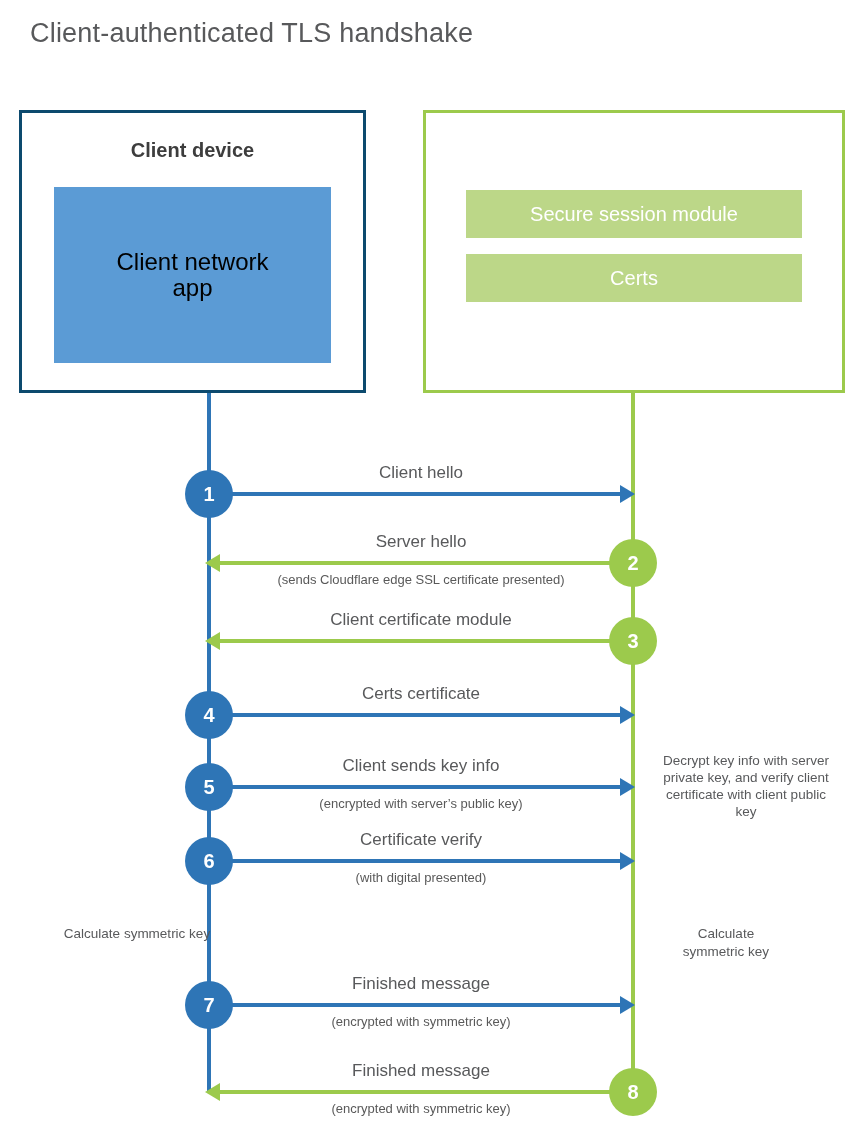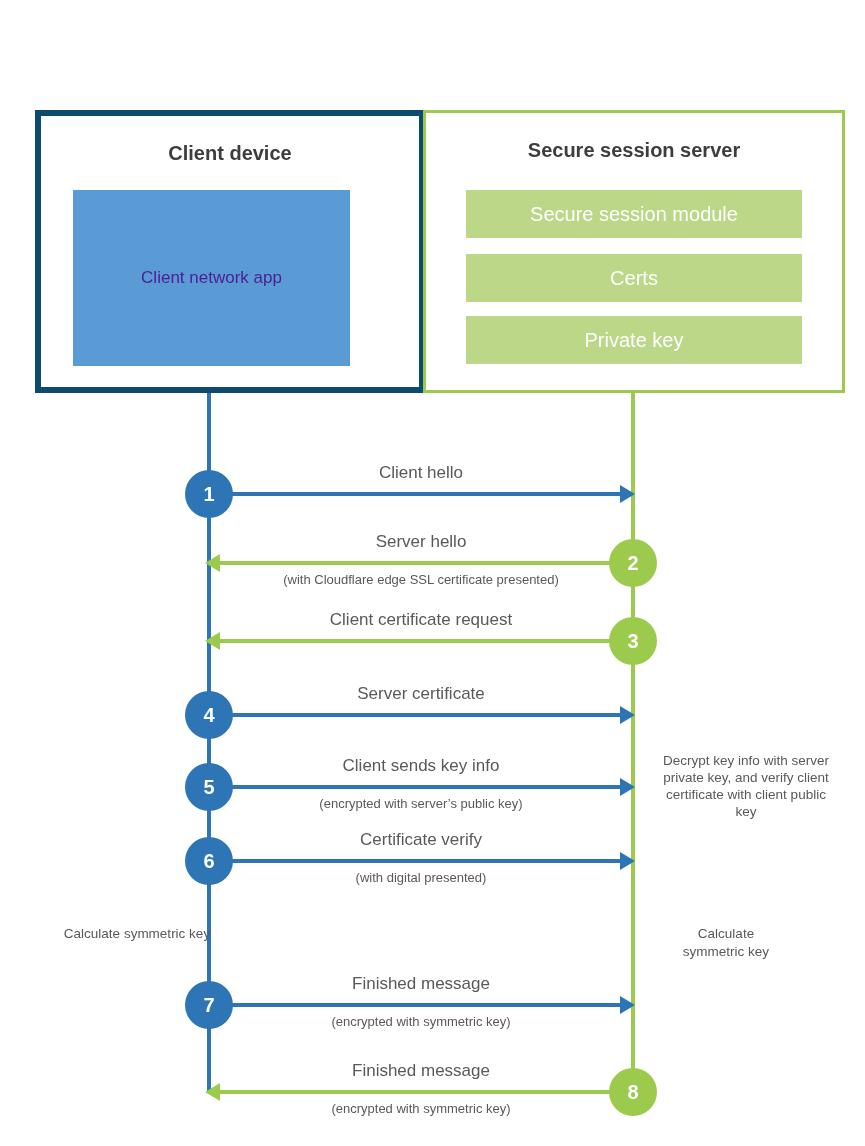"Client-authenticated TLS handshake" div.title { html: none -> <div>Client-authenticated TLS handshake</div> }
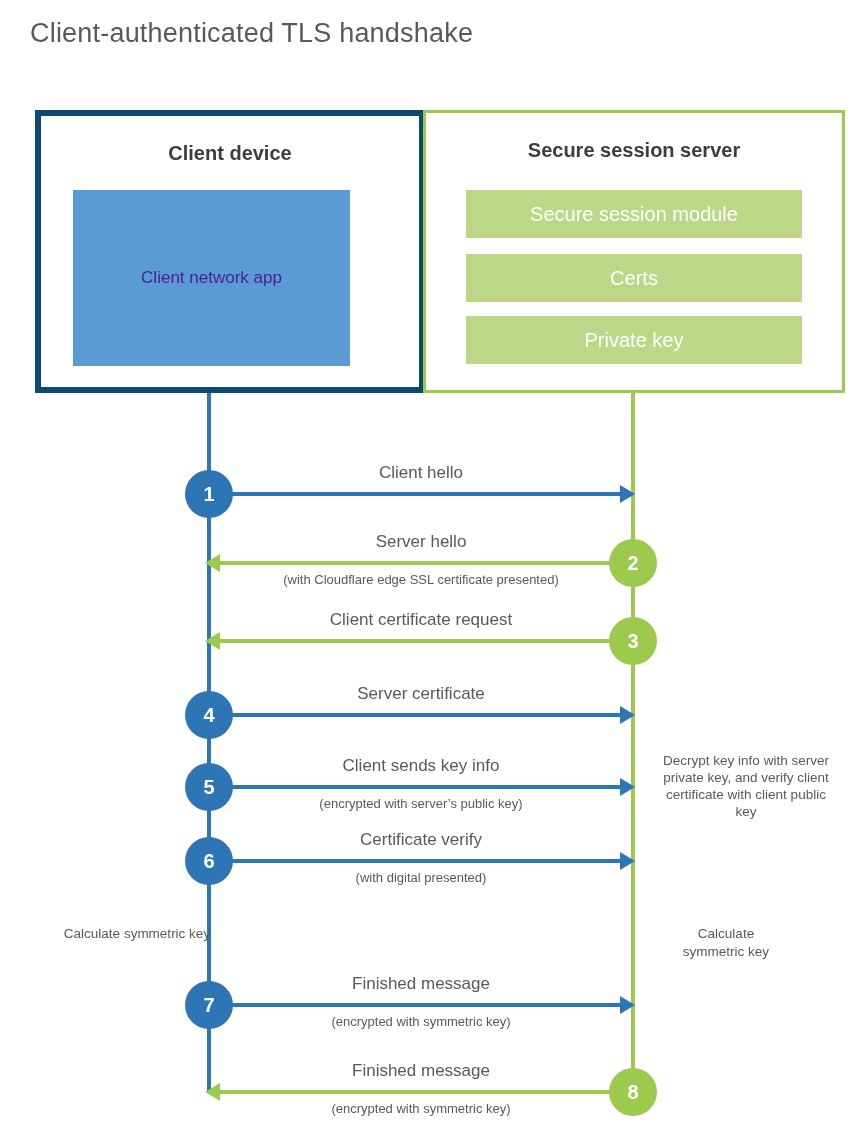"Client device" .outer-box.blue { border: 6px solid #0c4a6e -> 3px solid #0c4a6e; left: 35px -> 19px; width: 390px -> 347px }
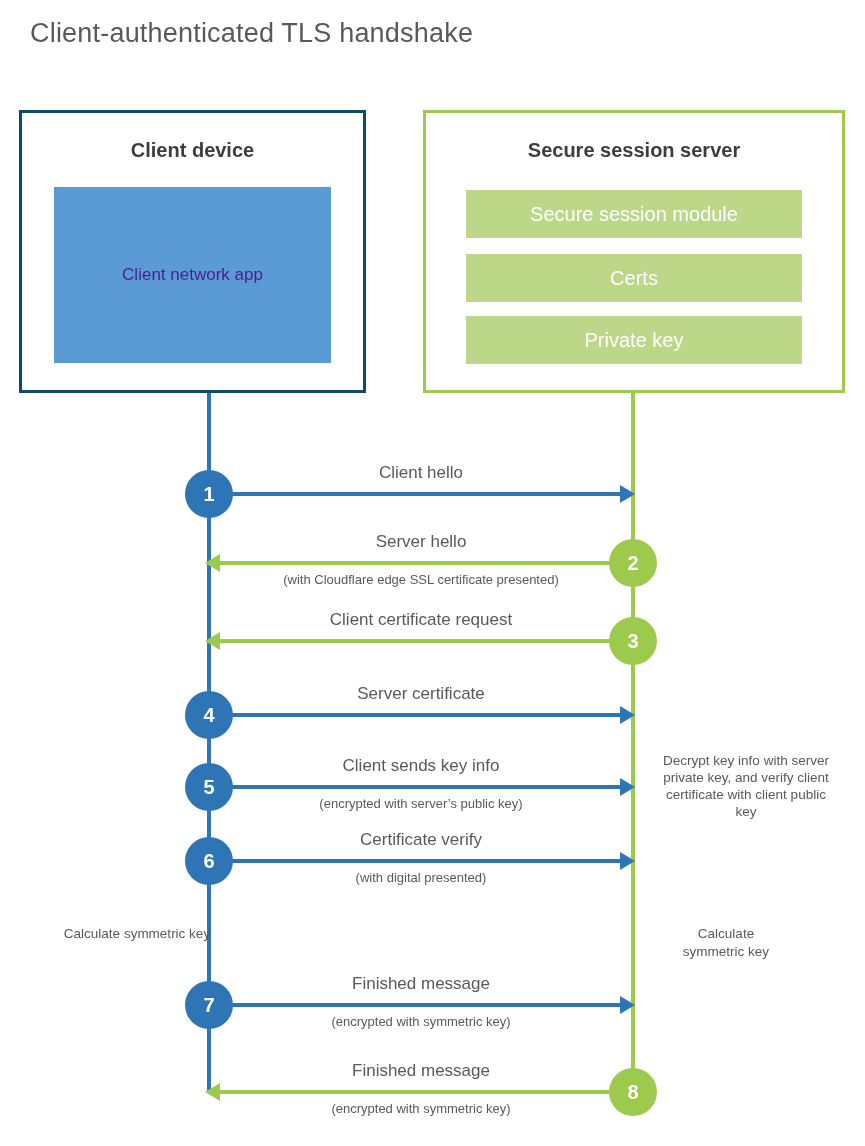"Secure session server" div.box-heading { html: <div>Secure session server</div> -> none }
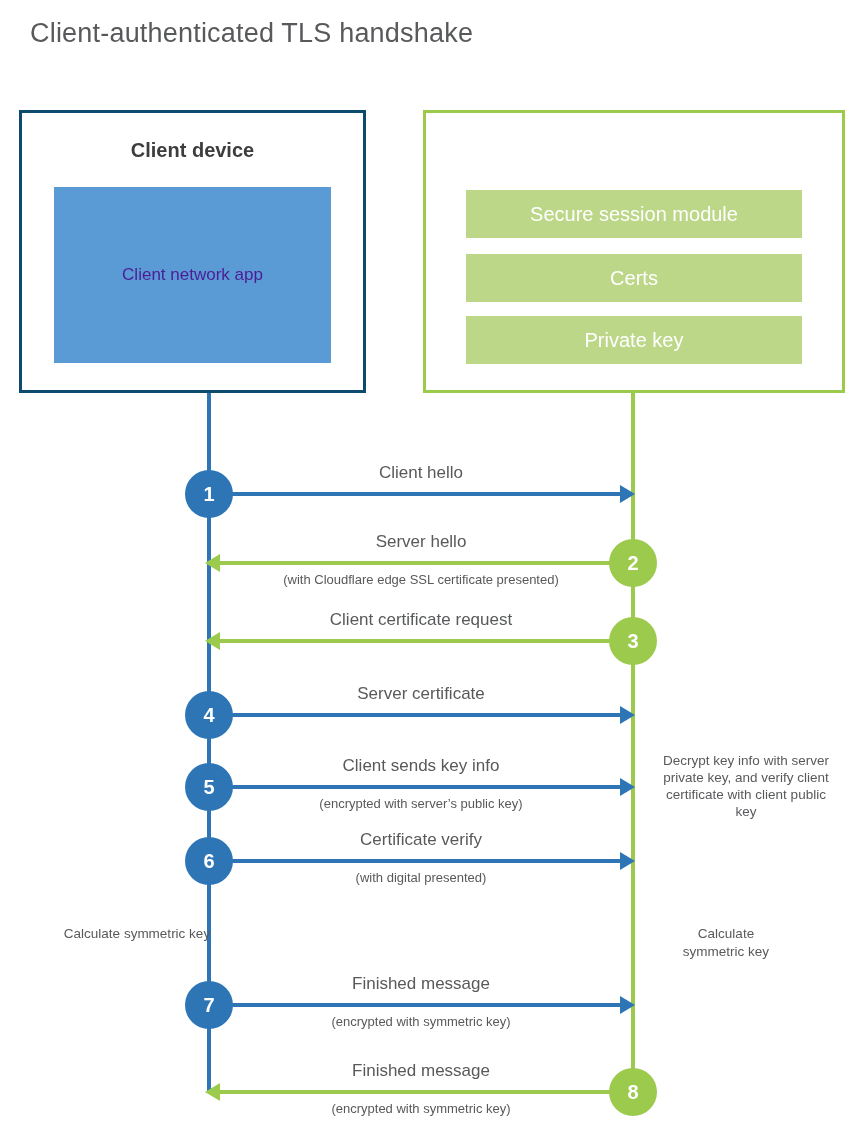"Client network app" .app-box { color: #4c1d95 -> #000000; font-size: 17px -> 24px }
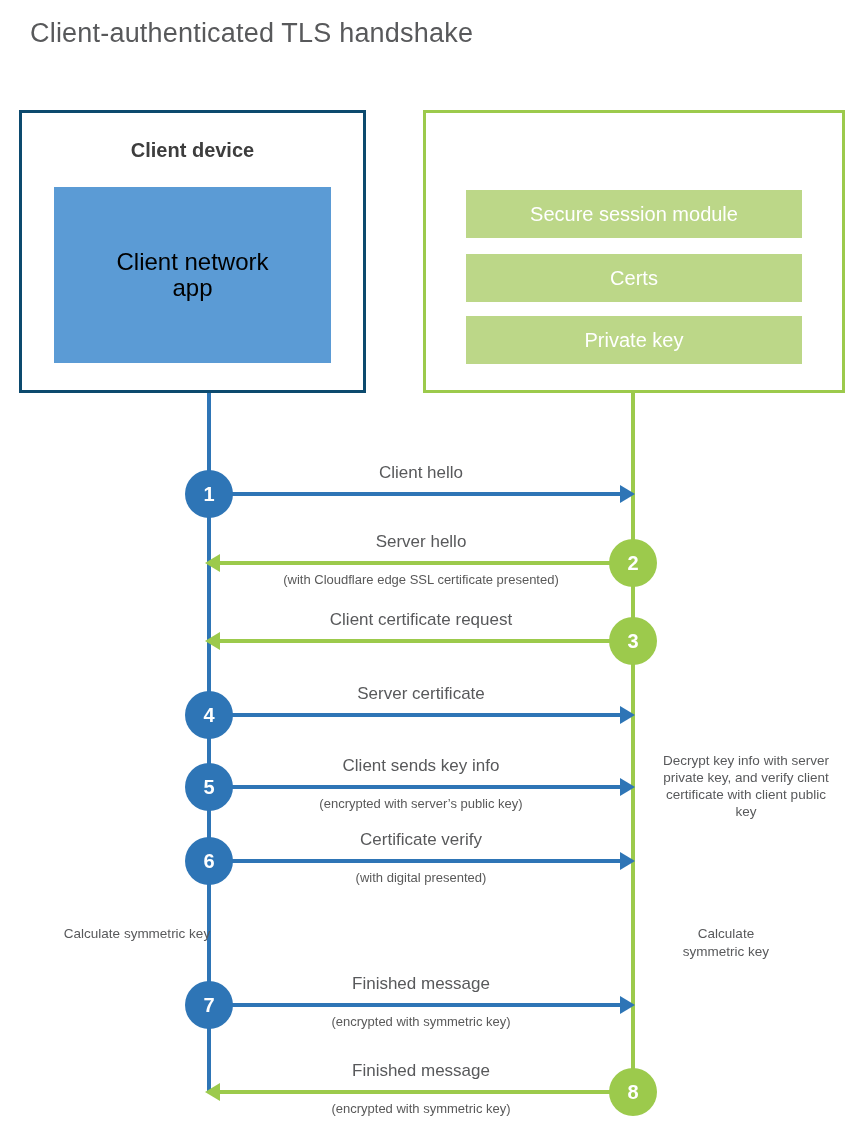"Private key" div.module-bar { html: <div> <span>Private key</span> </div> -> none }
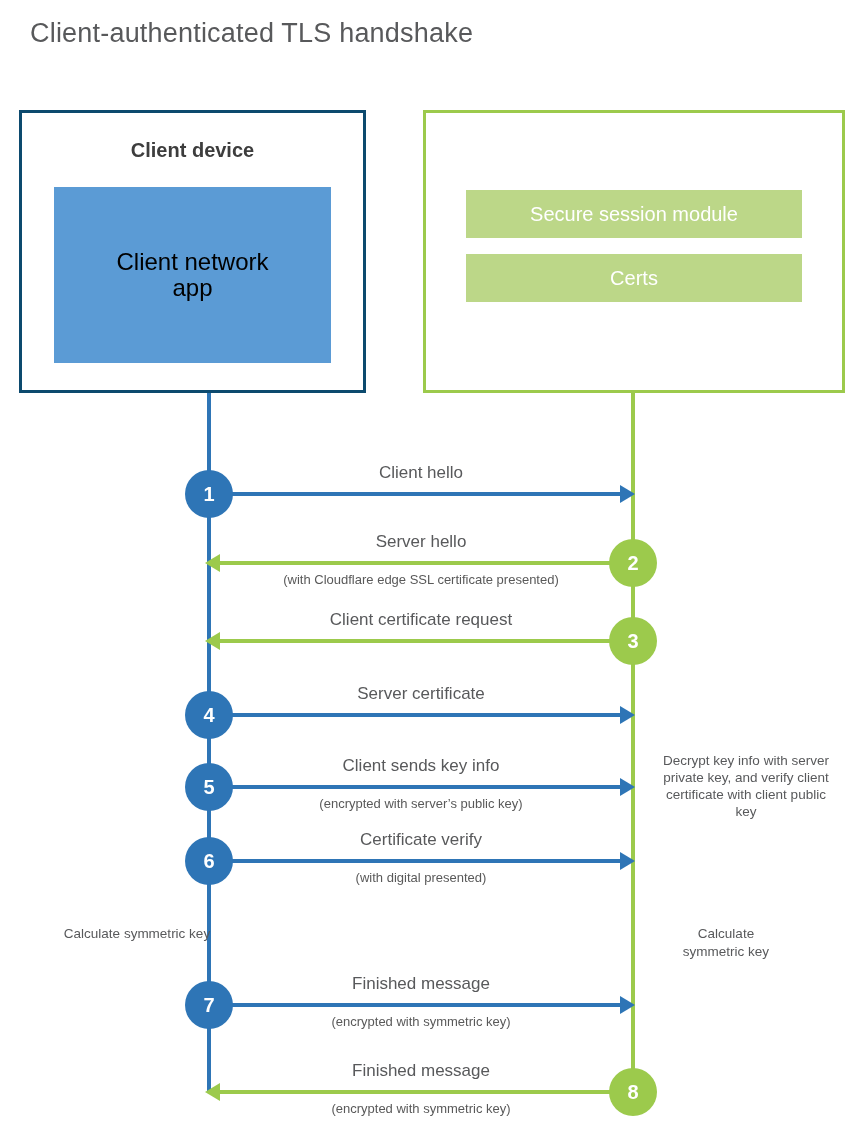"(with Cloudflare edge SSL certificate" div.msg-sub { text: with -> sends }
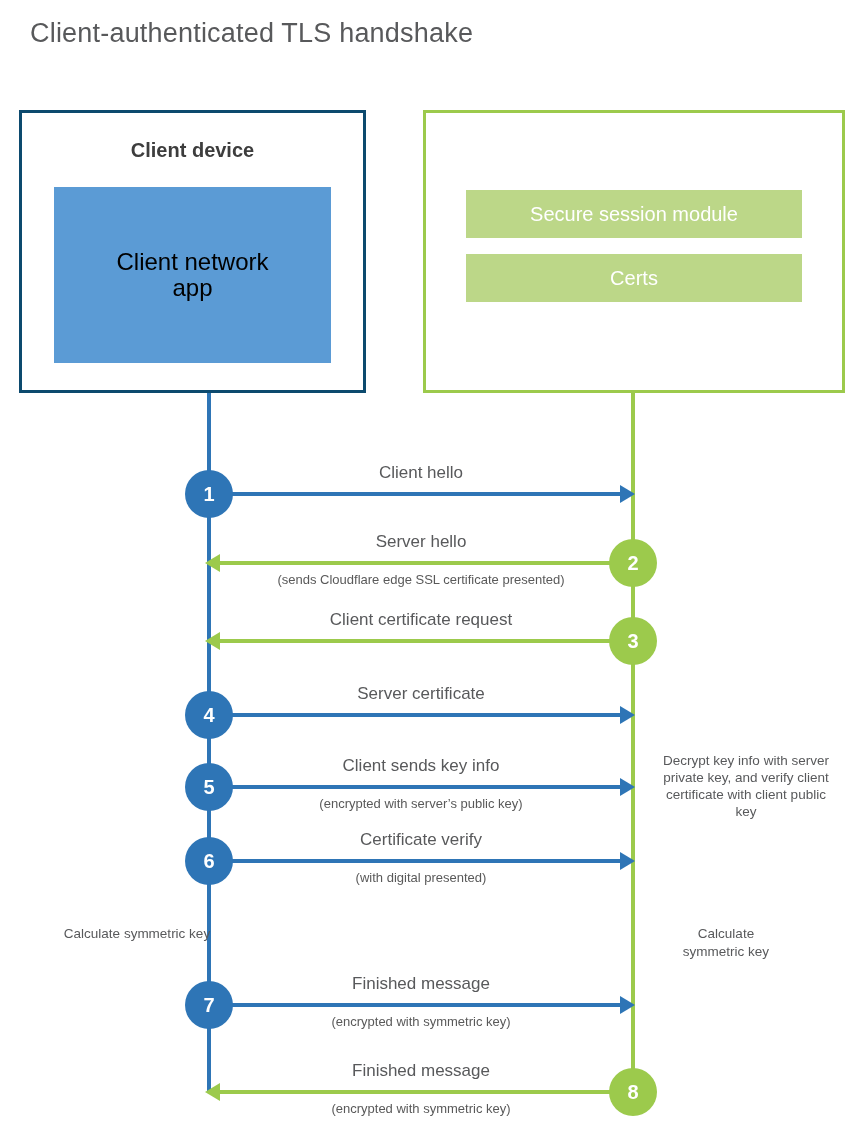"Client certificate request" div.msg-label { text: request -> module }
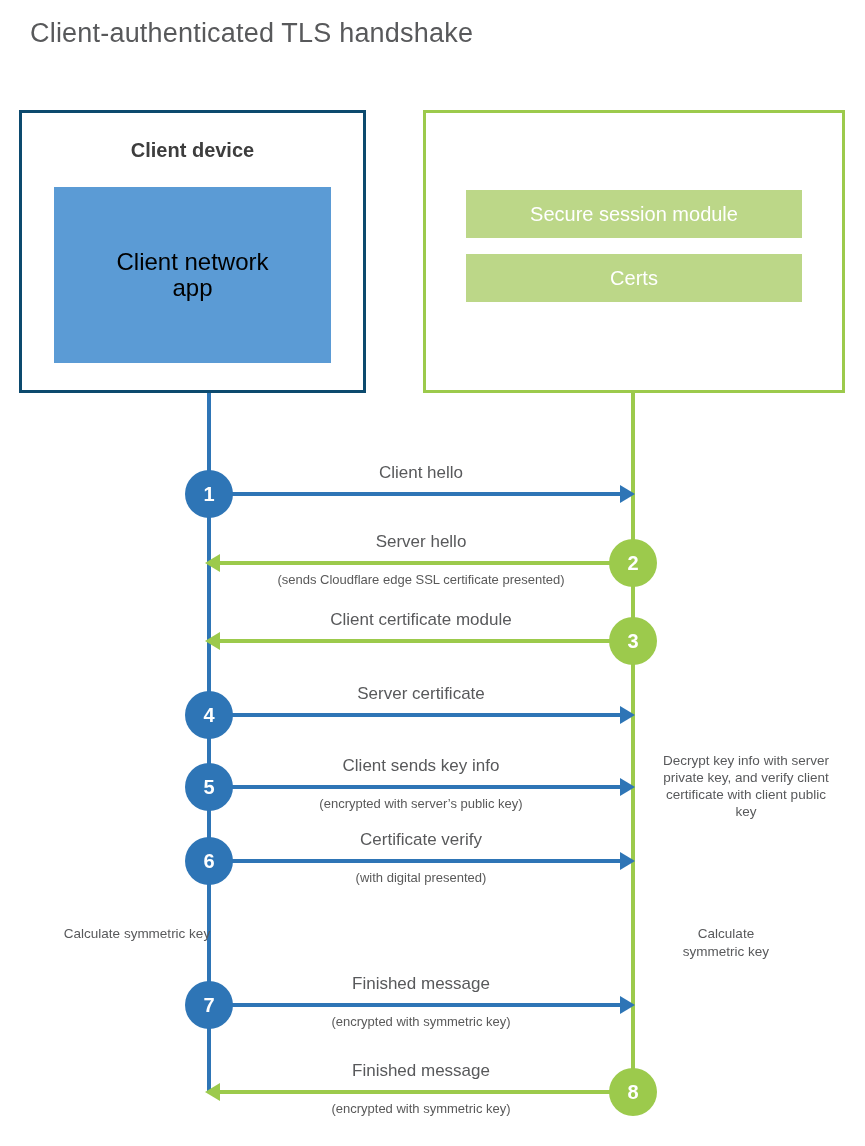"Server certificate" div.msg-label { text: Server -> Certs }
